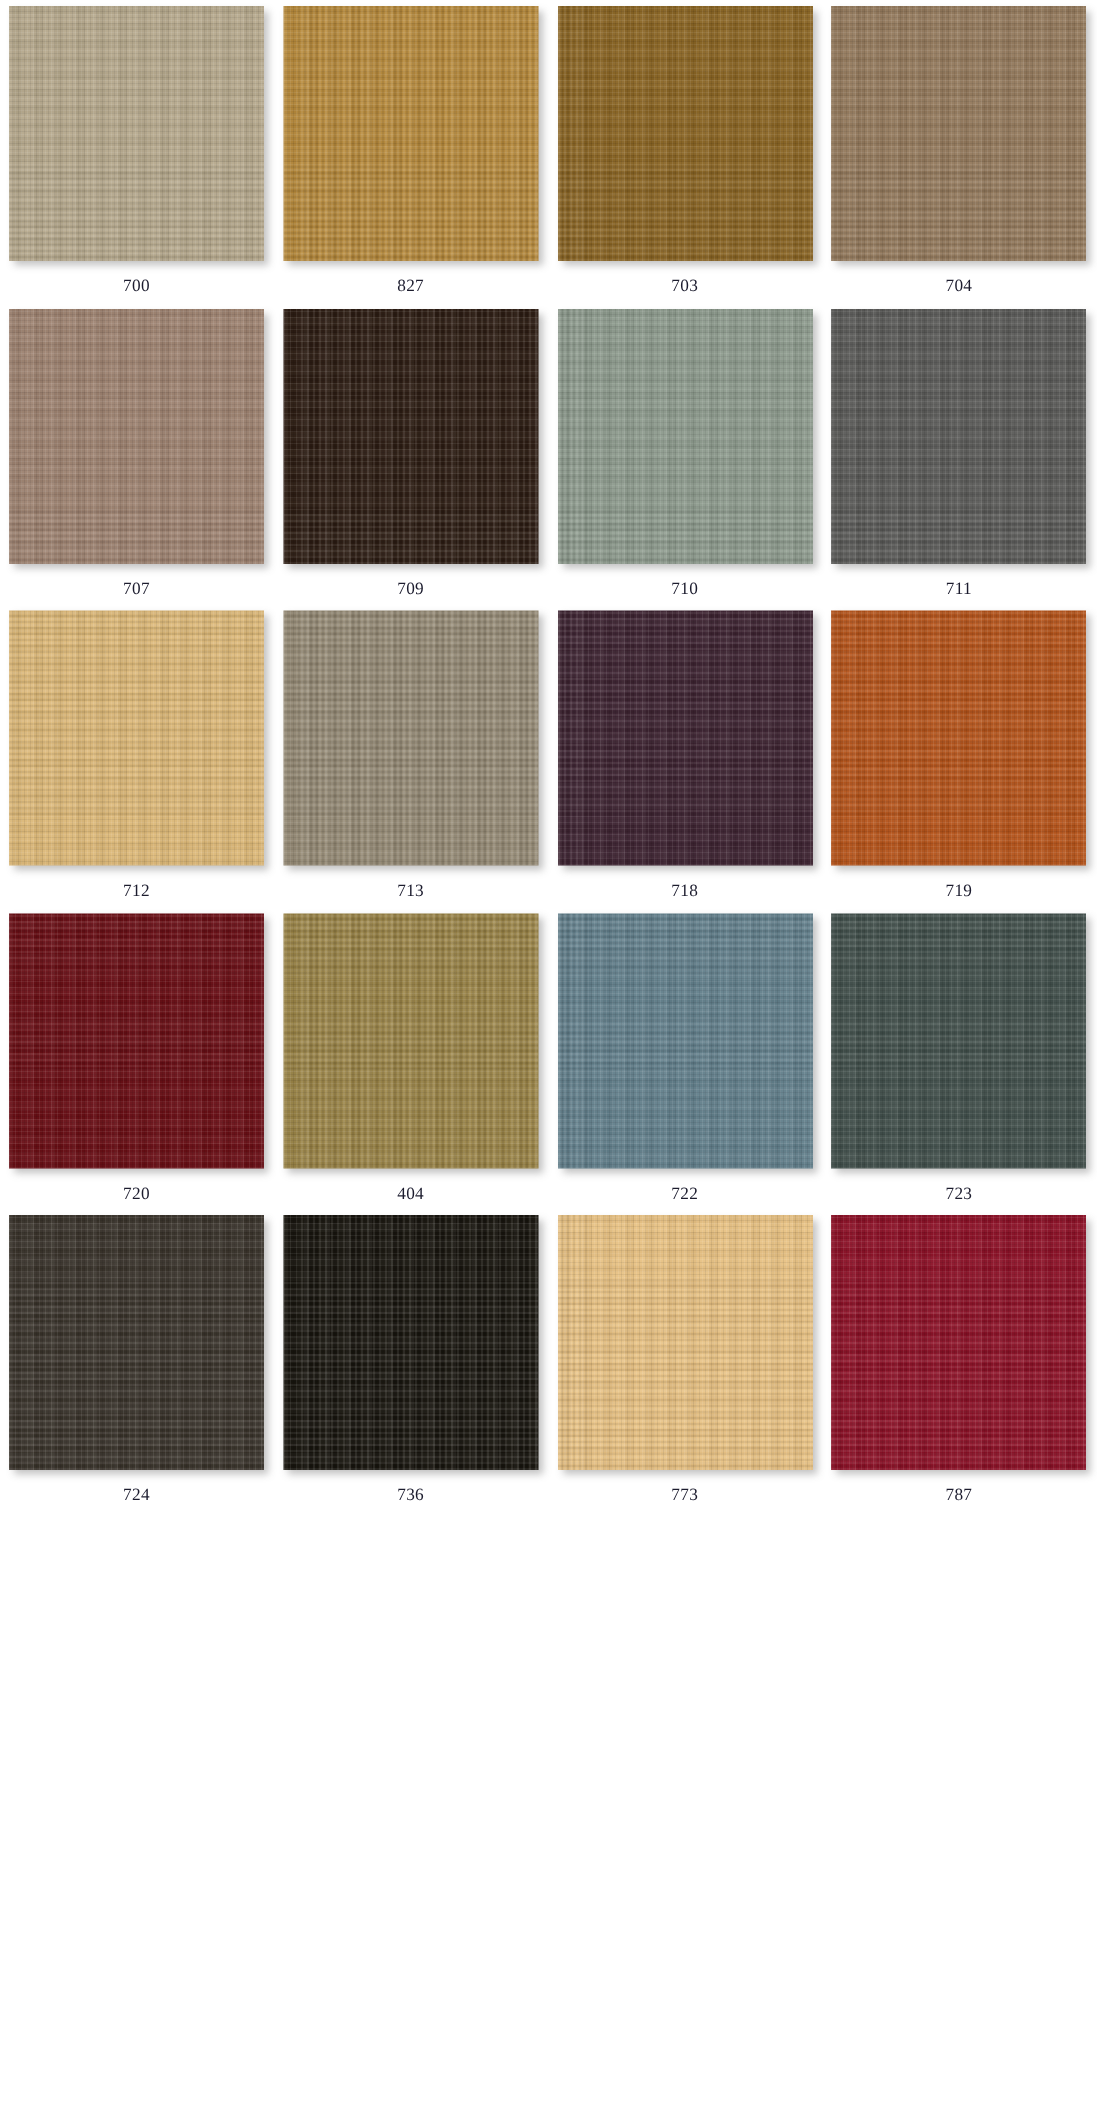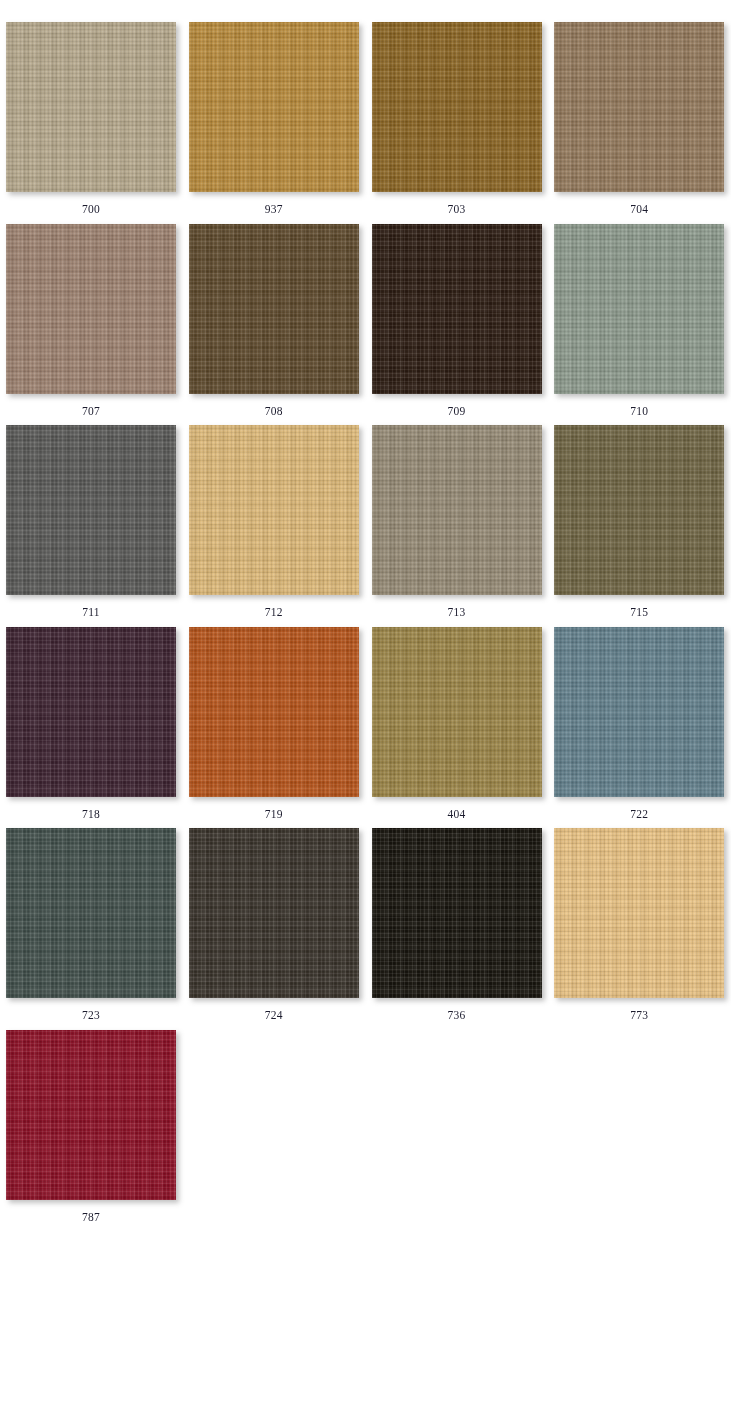"700" .swatch-cell { padding-top: 22px -> 4px }
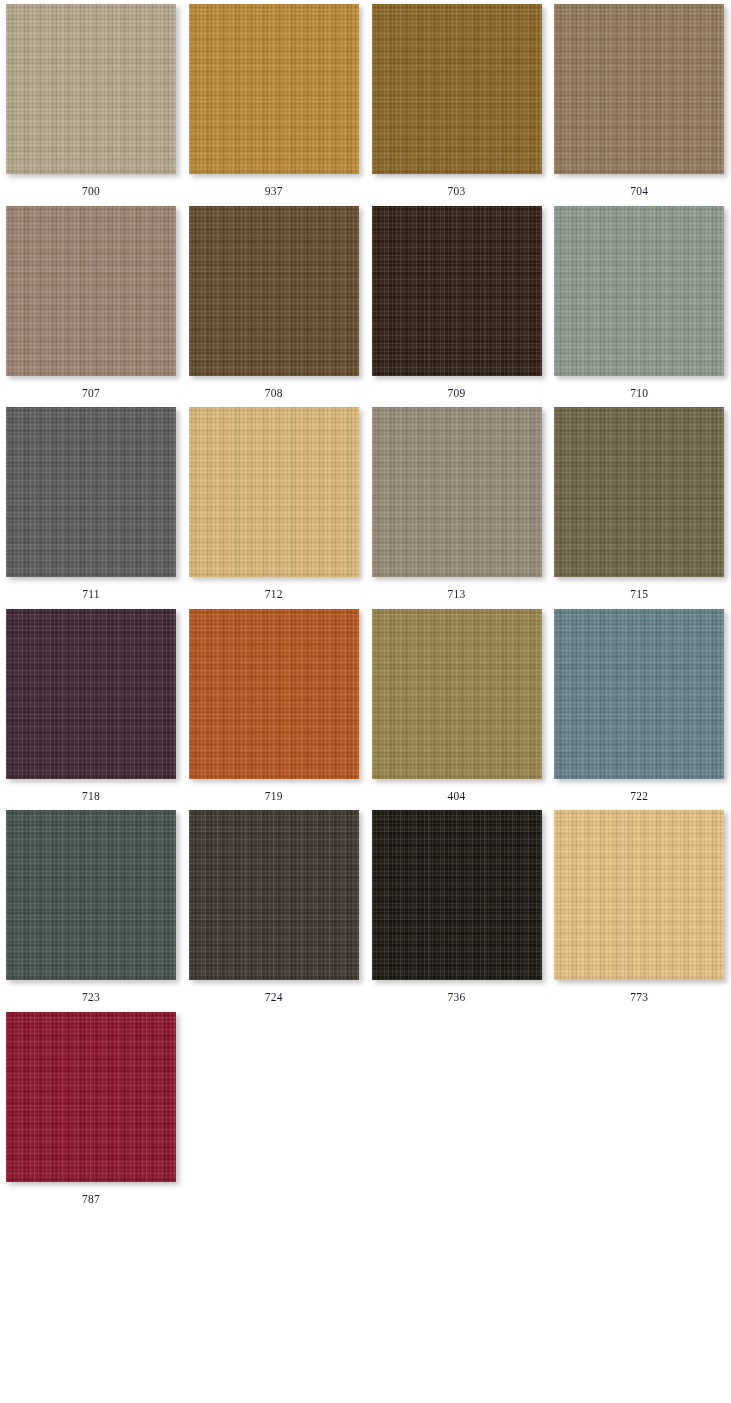"937" div.swatch-label { text: 937 -> 827 }
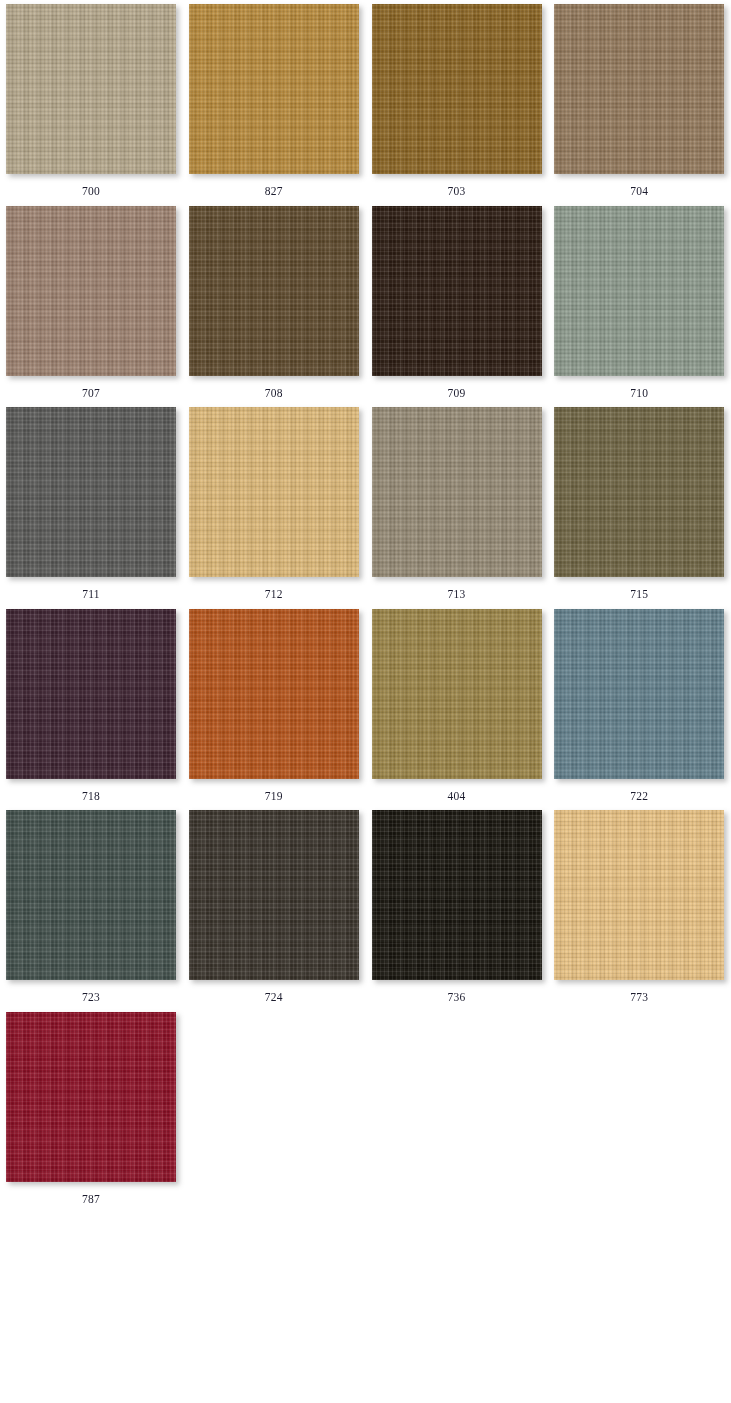"708" div.swatch-cell { html: <div> <div></div> <div>708</div> </div> -> none }
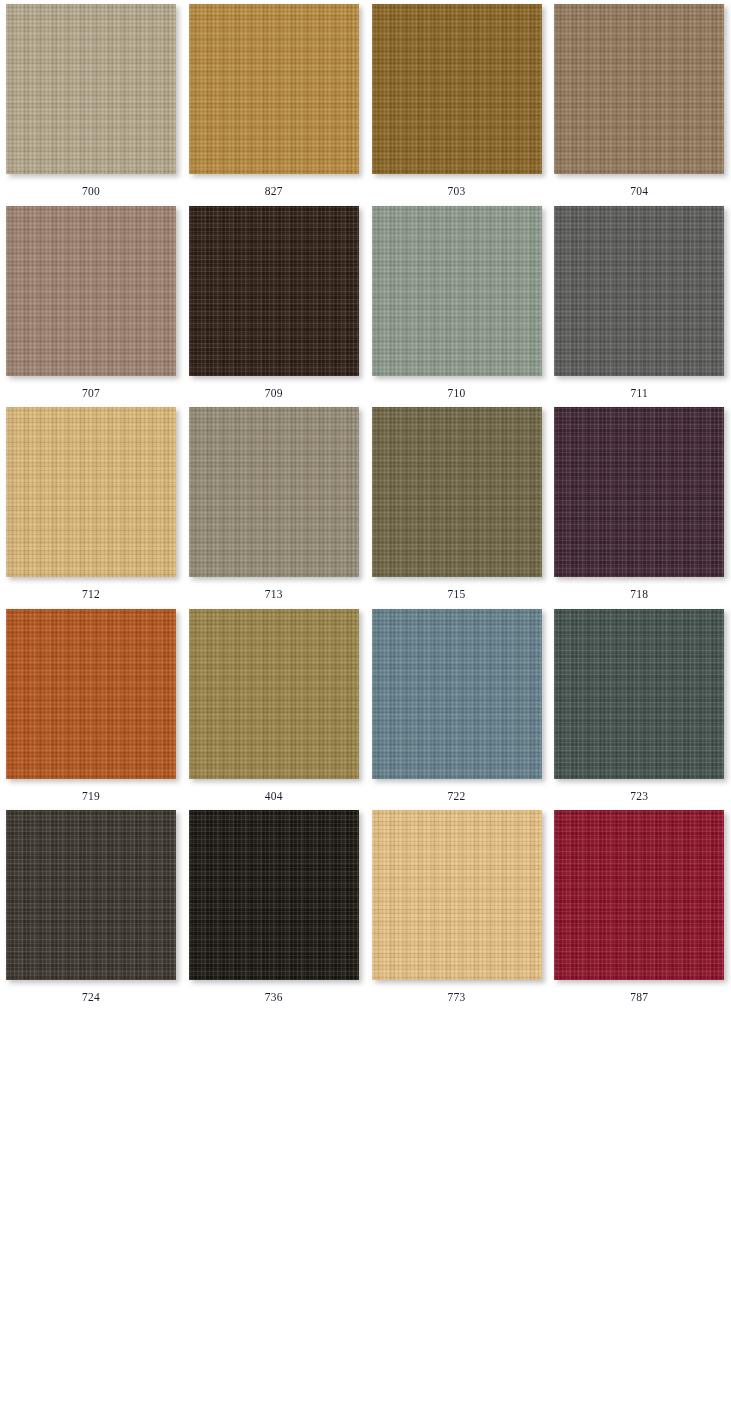"715" div.swatch-cell { html: <div> <div></div> <div>715</div> </div> -> none }
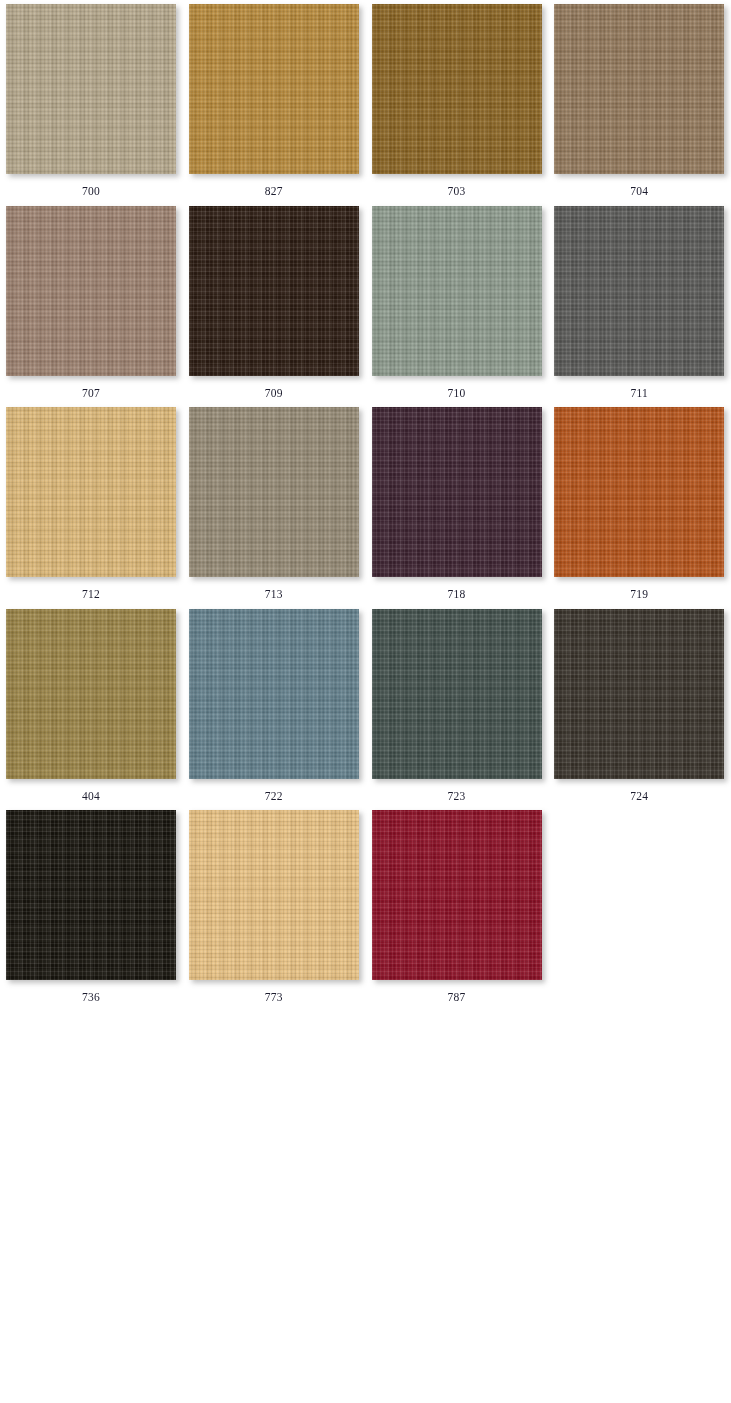"720" div.swatch-cell { html: none -> <div> <div></div> <div>720</div> </div> }
